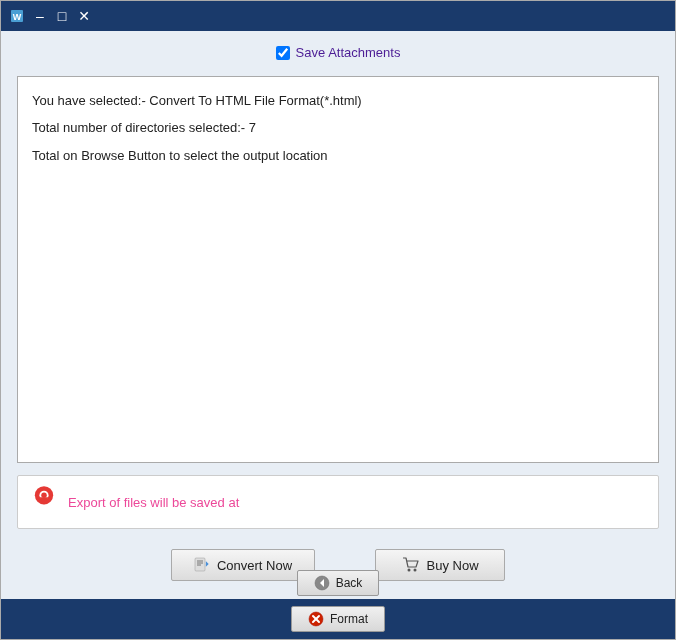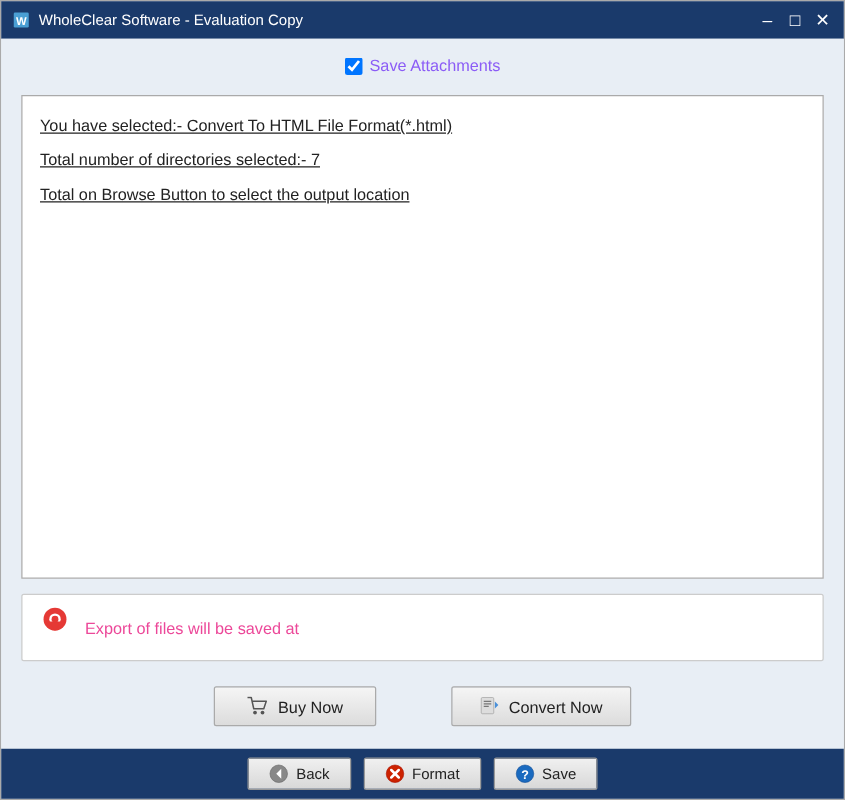"WholeClear Software - Evaluation Copy" span.title-bar-text { html: <span>WholeClear Software - Evaluation Copy</span> -> none }
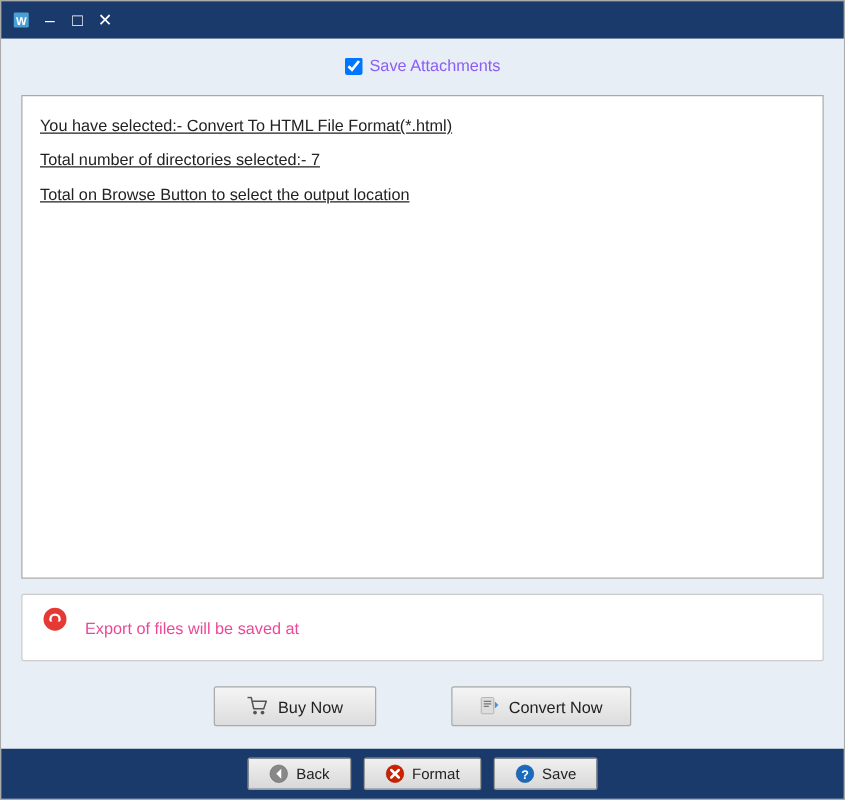"Save Attachments" .save-attachments-label { color: #8b5cf6 -> #4c1d95 }
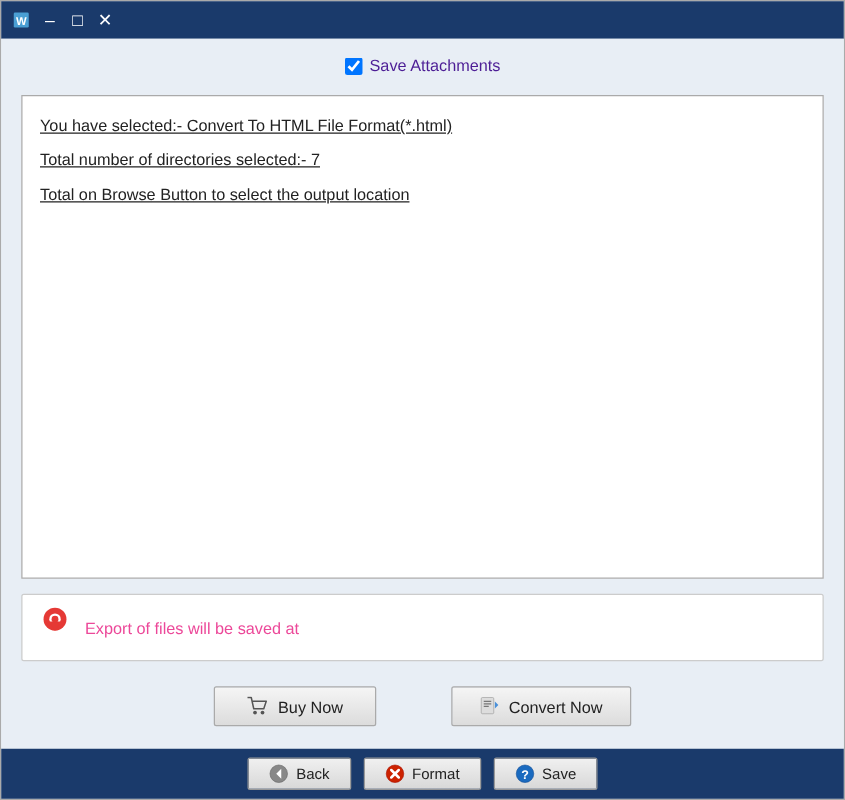"You have selected:- Convert To" .info-box p { text-decoration: underline -> none }
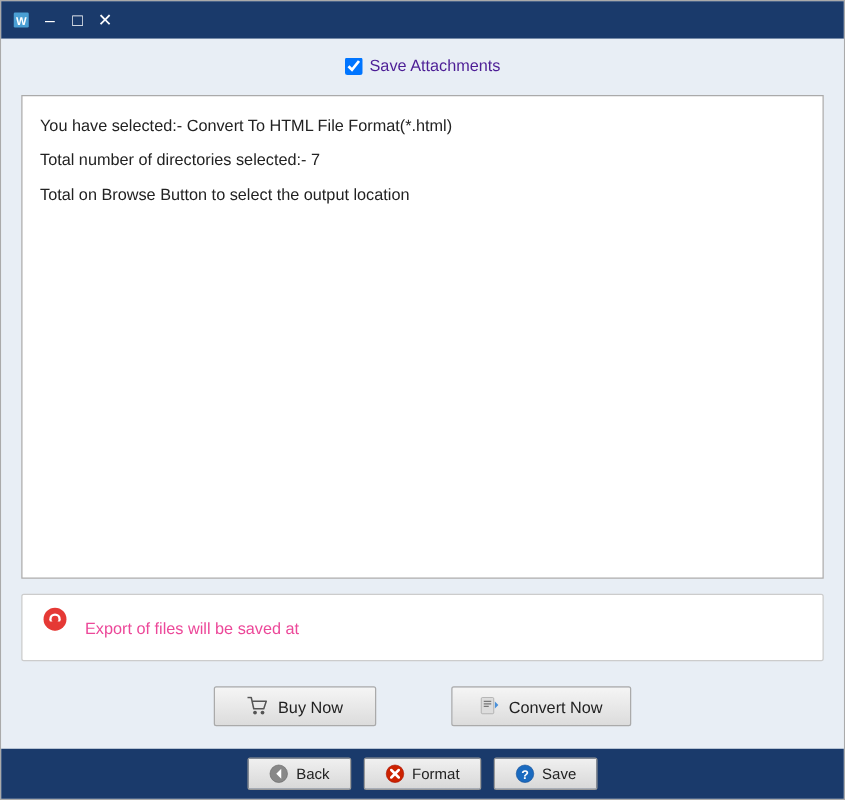"Buy Now" button.action-btn { order: before "Convert Now" -> after "Convert Now" }
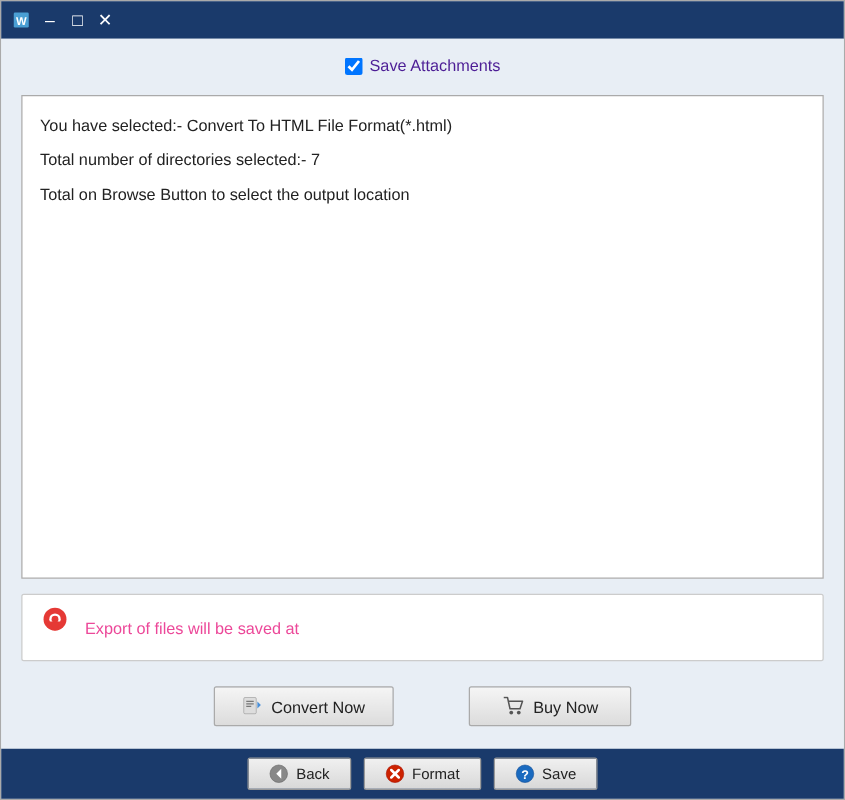"Back" .bottom-bar { flex-direction: none -> column }
